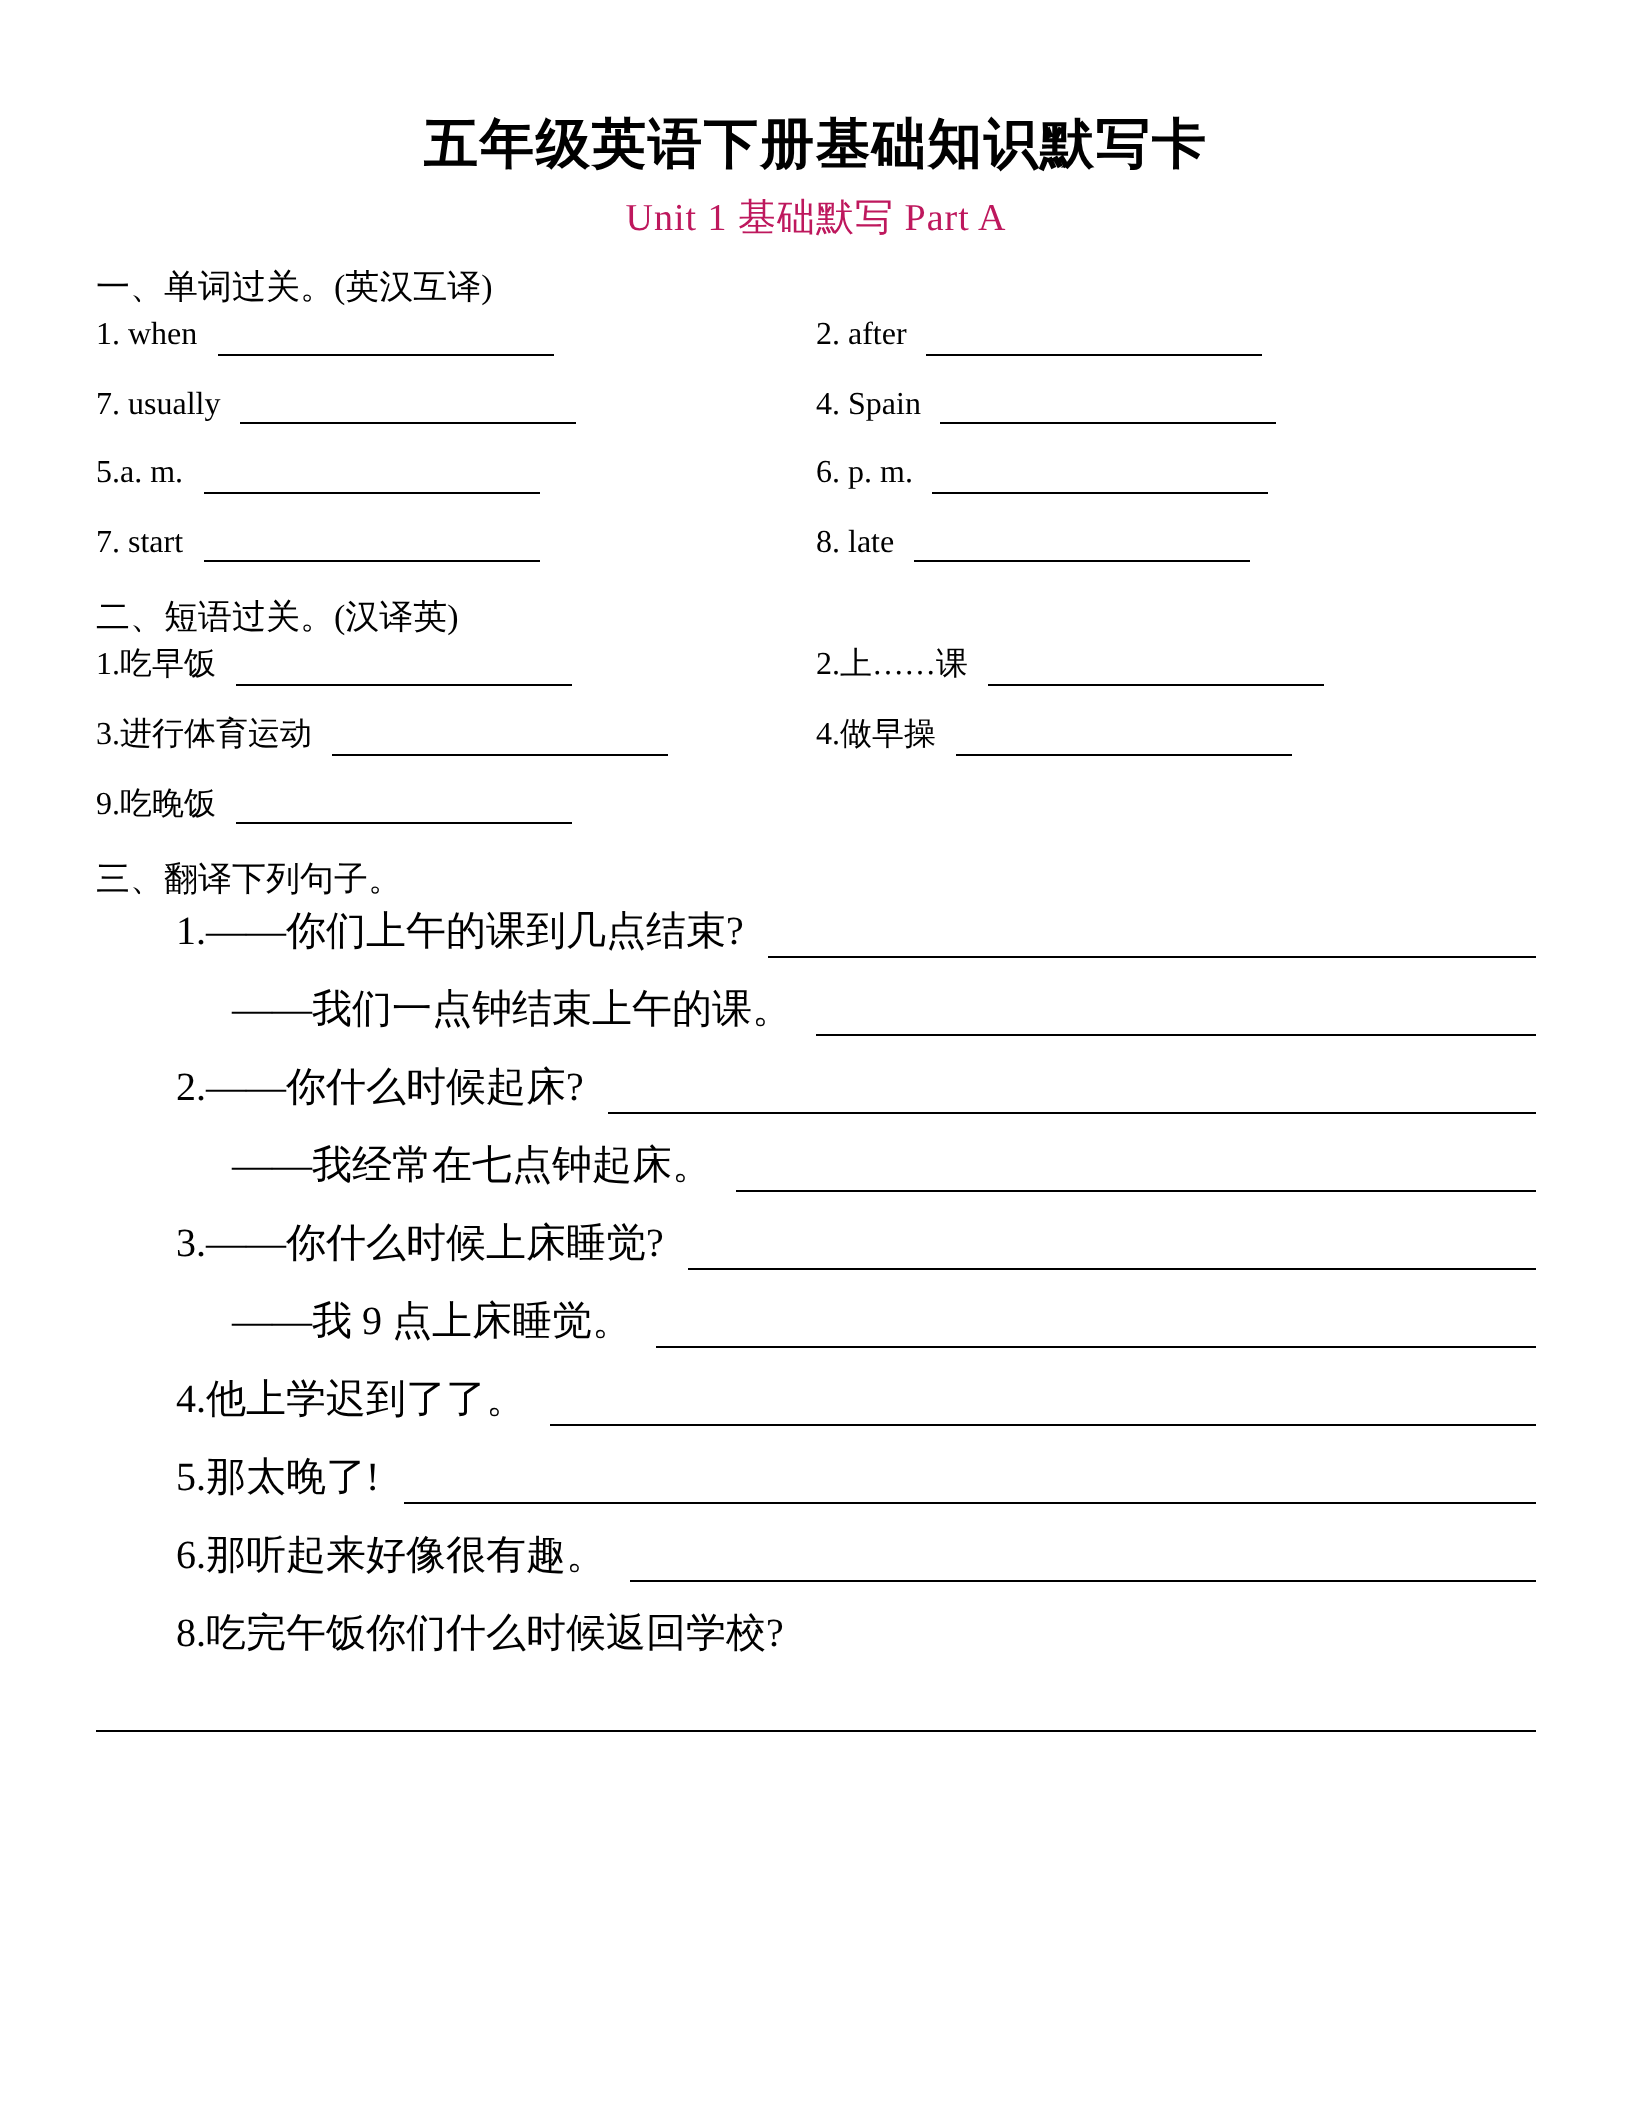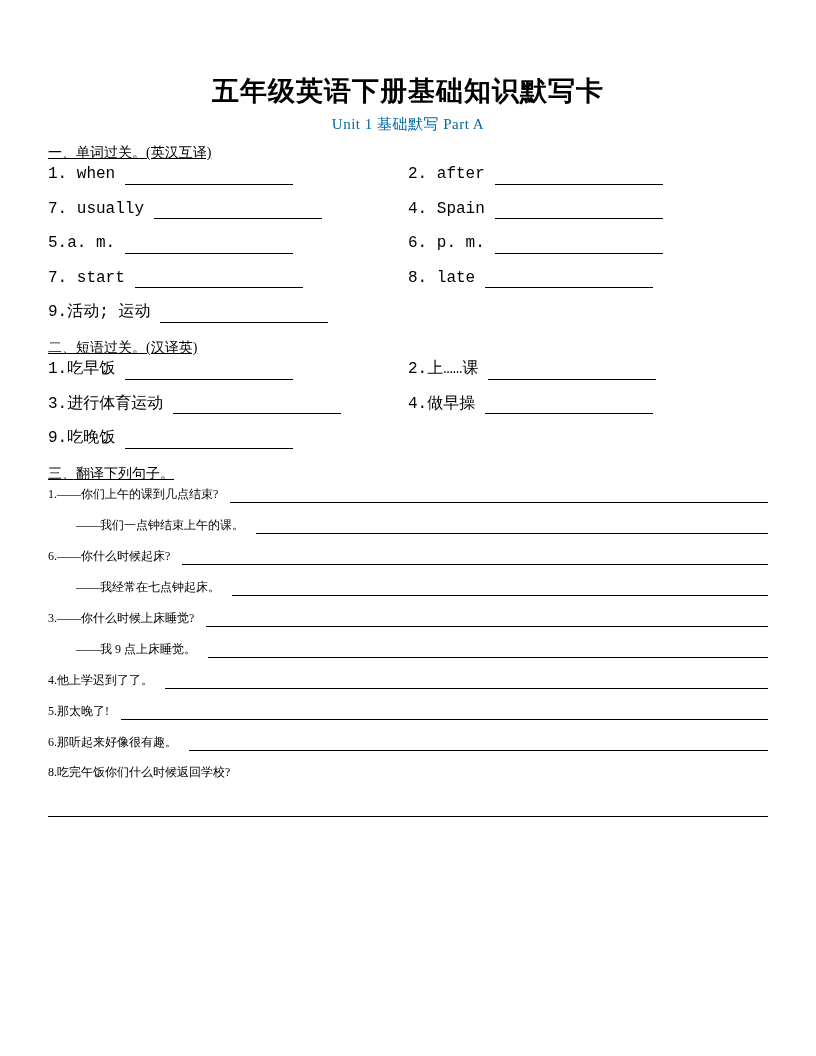"五年级英语下册基础知识默写卡" .page { padding: 59px 48px 0 48px -> 40px 48px 0 48px }
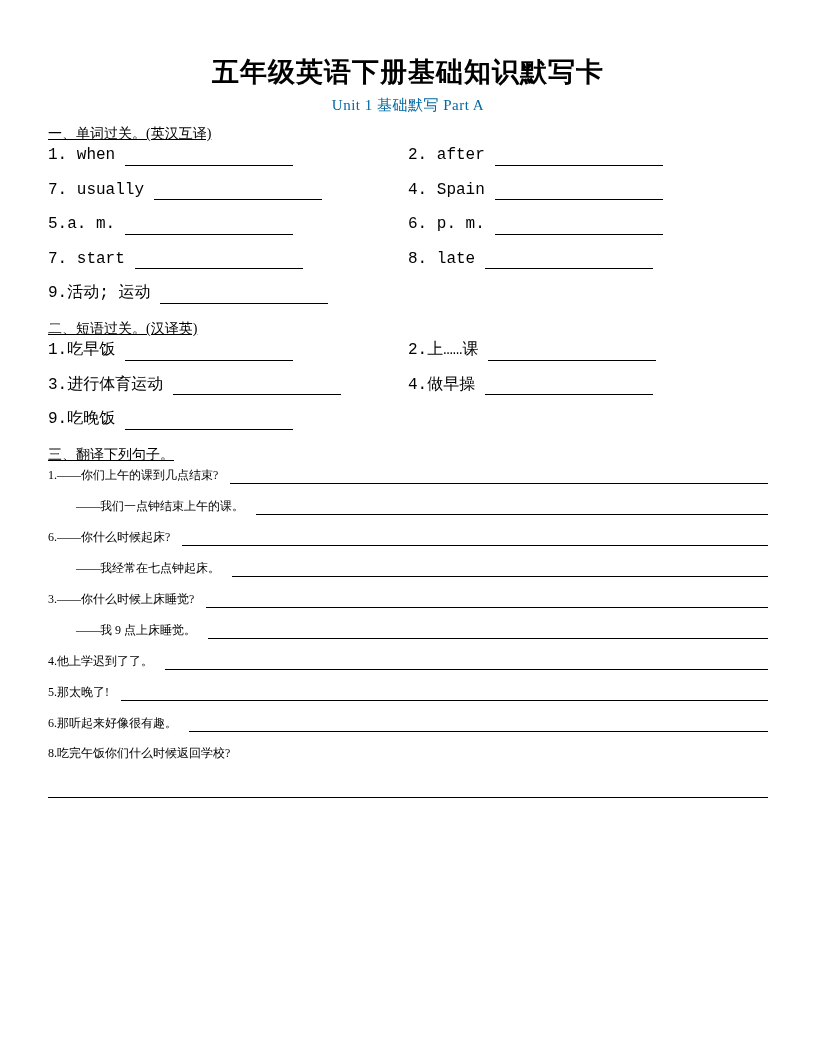"Unit 1 基础默写 Part A" .doc-subtitle { color: #0369a1 -> #be185d; font-size: 15px -> 19px }
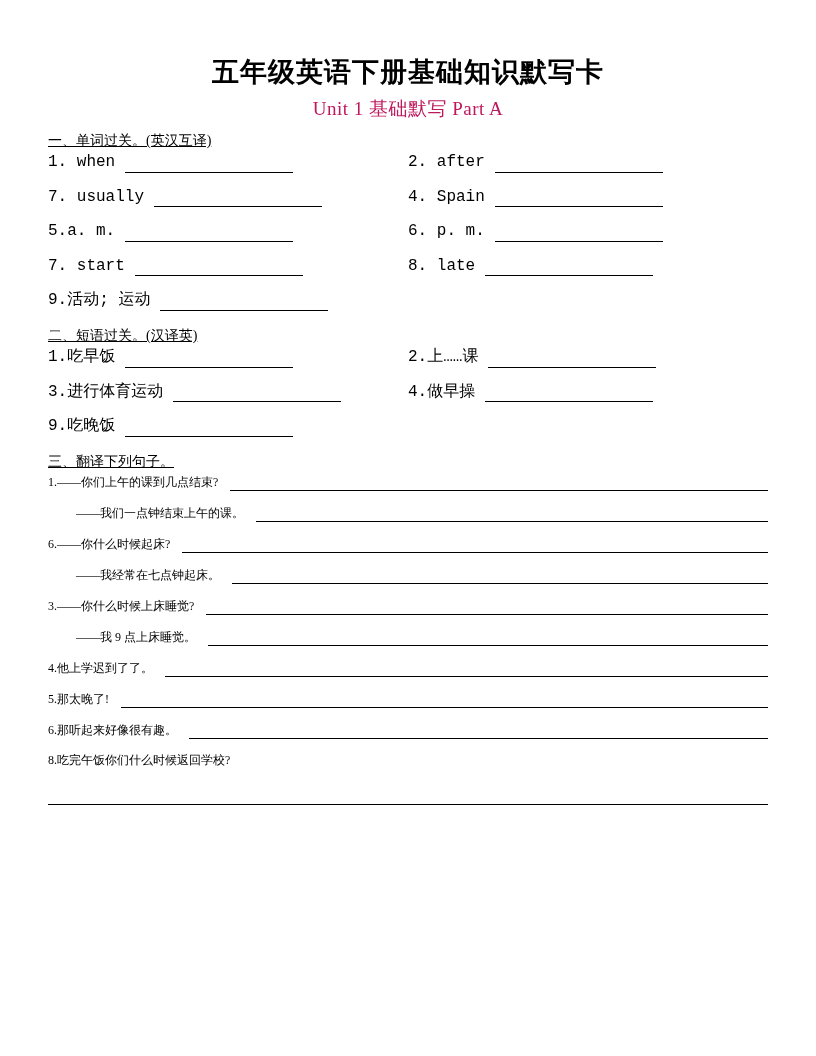"一、单词过关。(英汉互译)" .section-heading { font-size: 14px -> 17px; text-decoration: underline -> none }
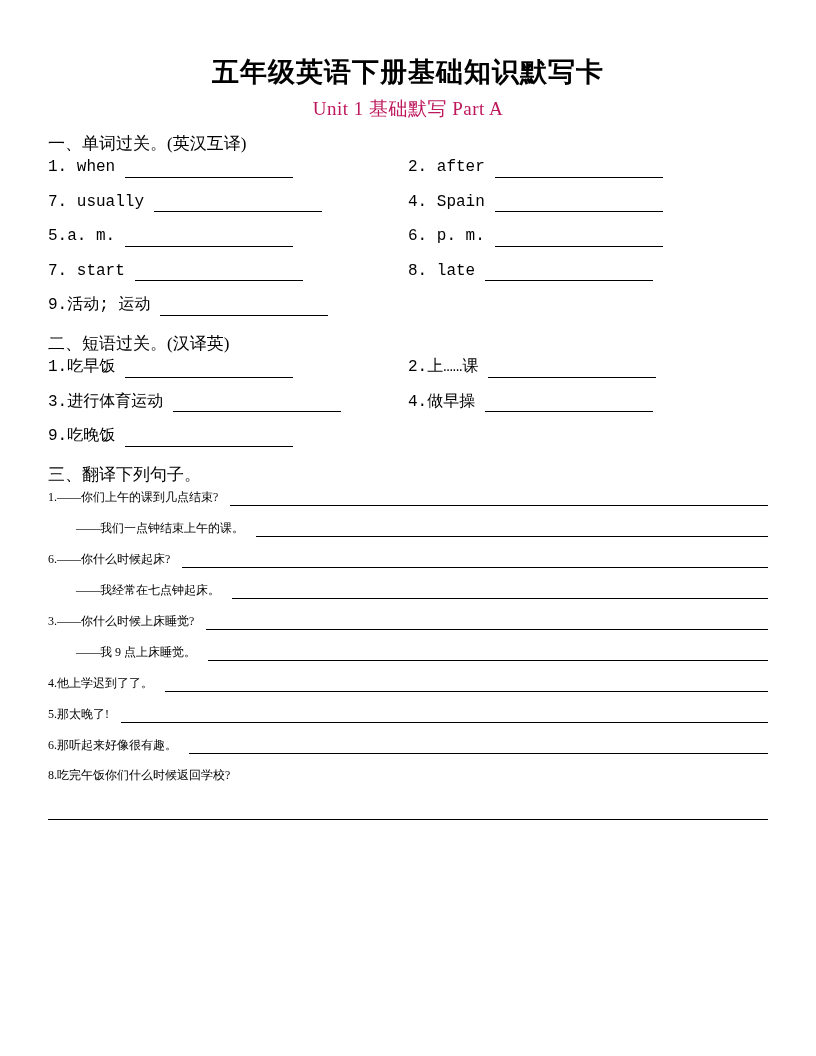"1. when" .cell .num-text { font-family: Liberation Mono, monospace -> none }
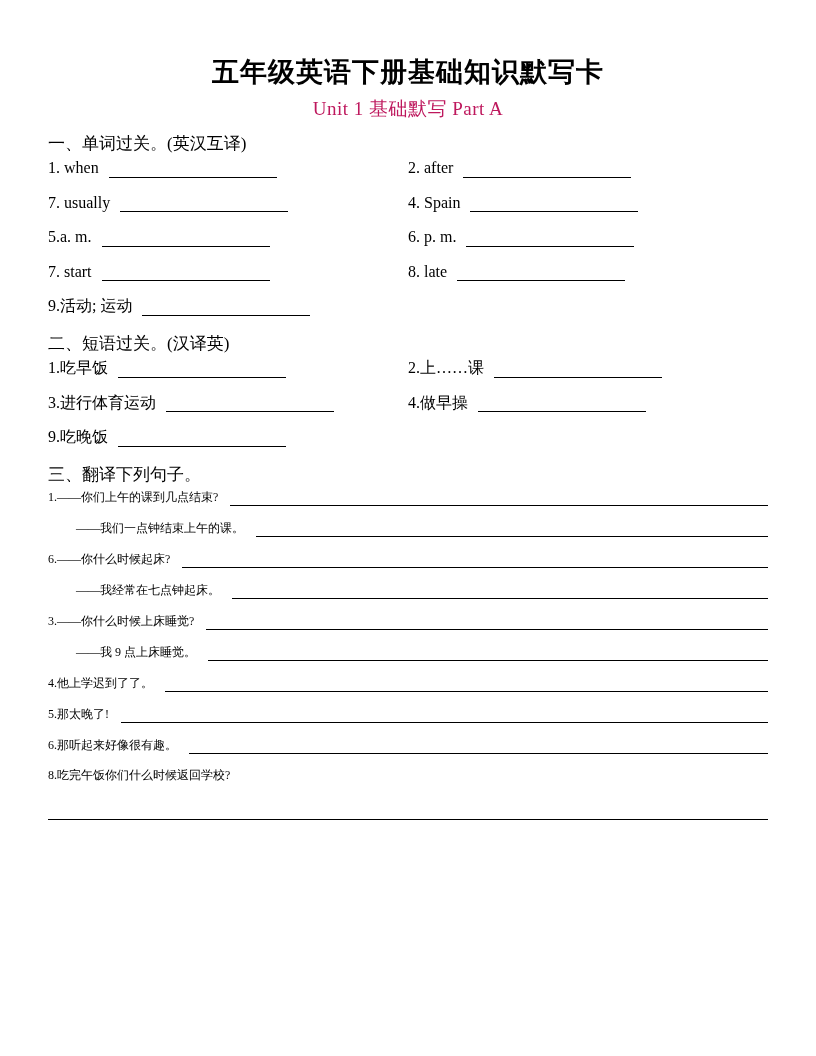"9.活动; 运动" div.row2 { html: <div> <div> <span>9.活动; 运动</span> <span></span> </div> <div></div> </div> -> none }
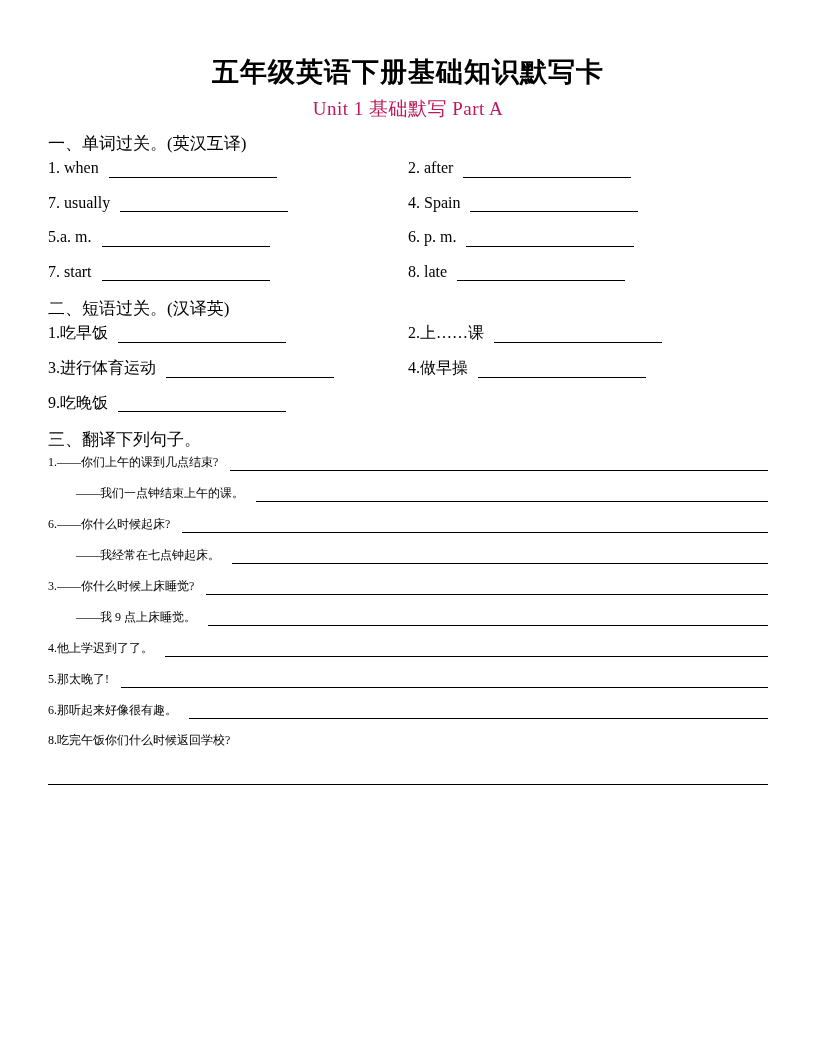"1.——你们上午的课到几点结束?" .sent-text { font-size: 12px -> 20px; margin-left: none -> 40px }
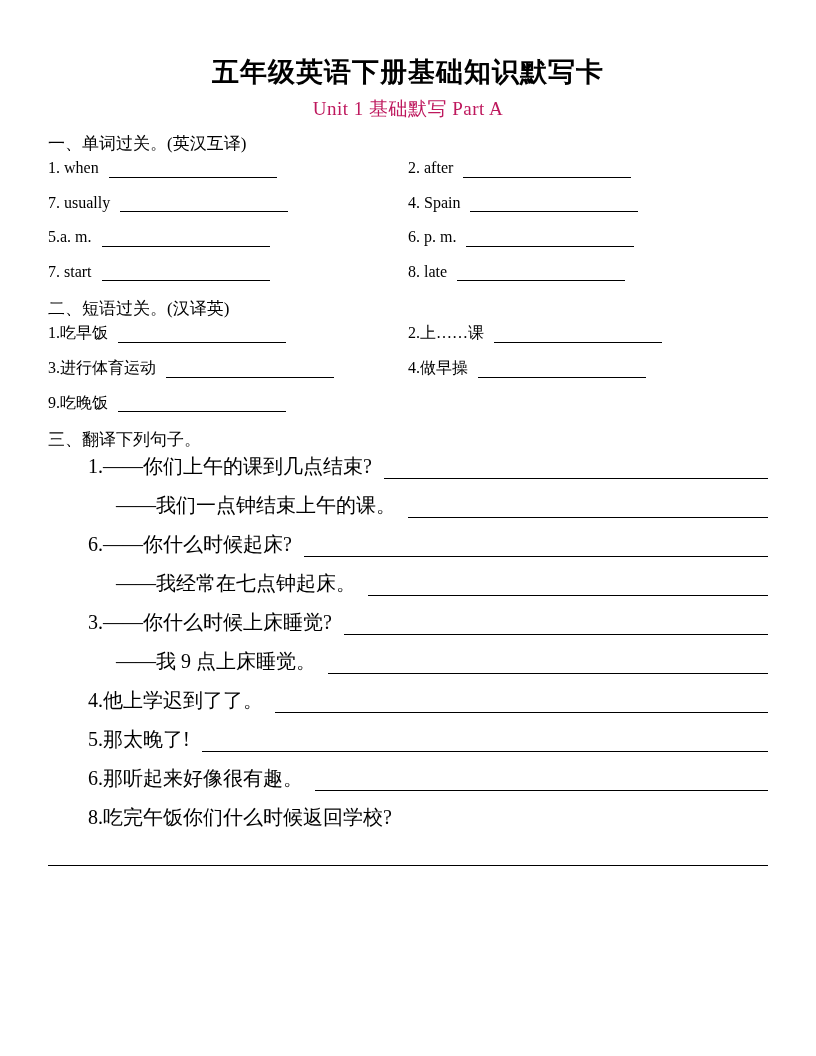"6.——你什么时候起床?" span.sent-text { text: 6 -> 2 }
